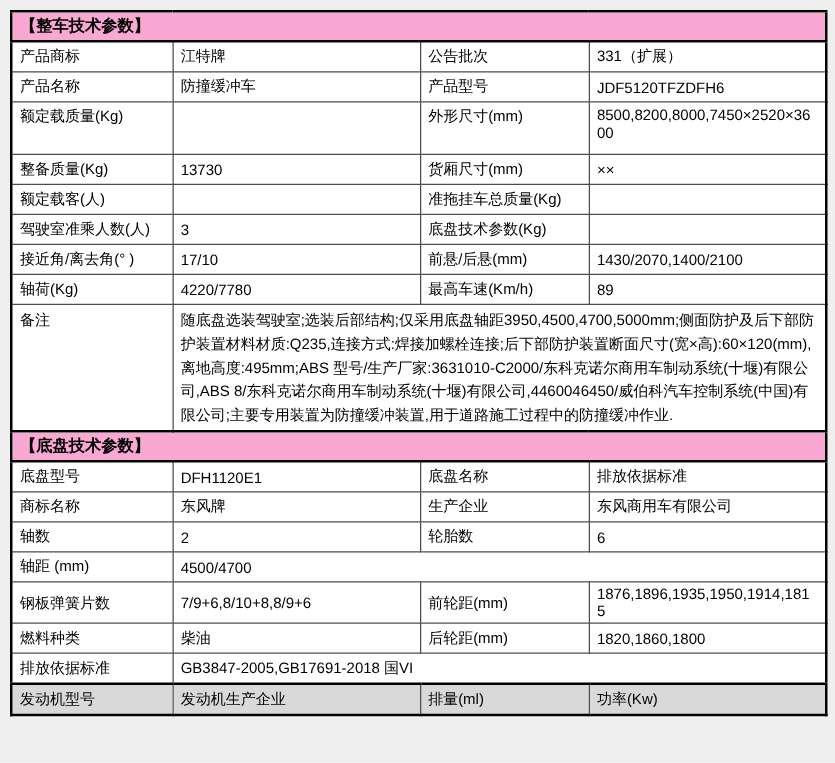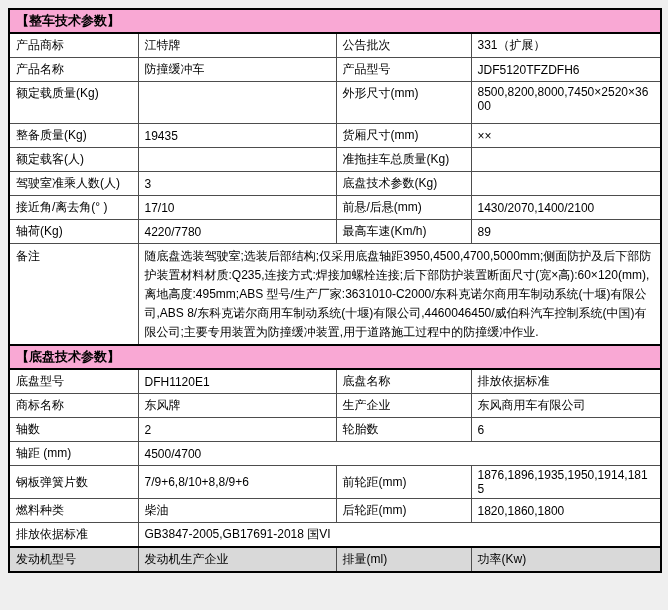"19435" td { text: 19435 -> 13730 }
